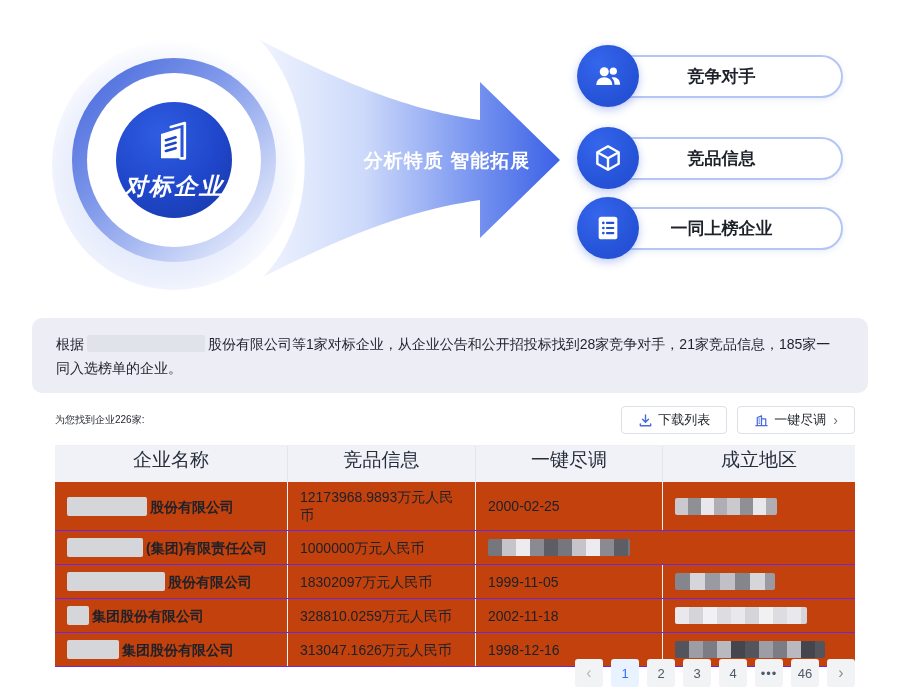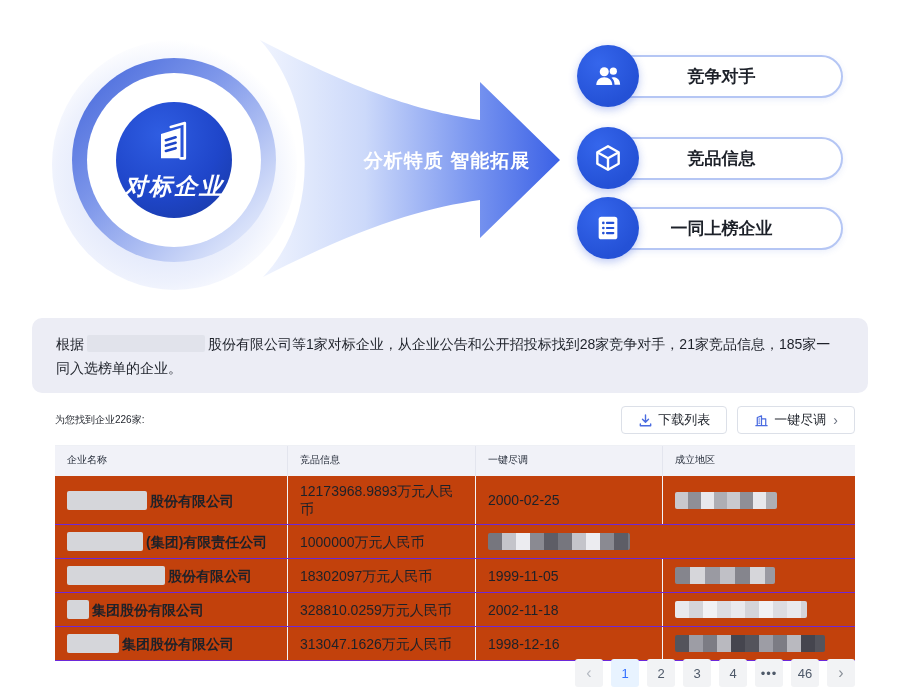"企业名称" .th { font-size: 10px -> 19px; height: 30px -> 36px; text-align: none -> center }
